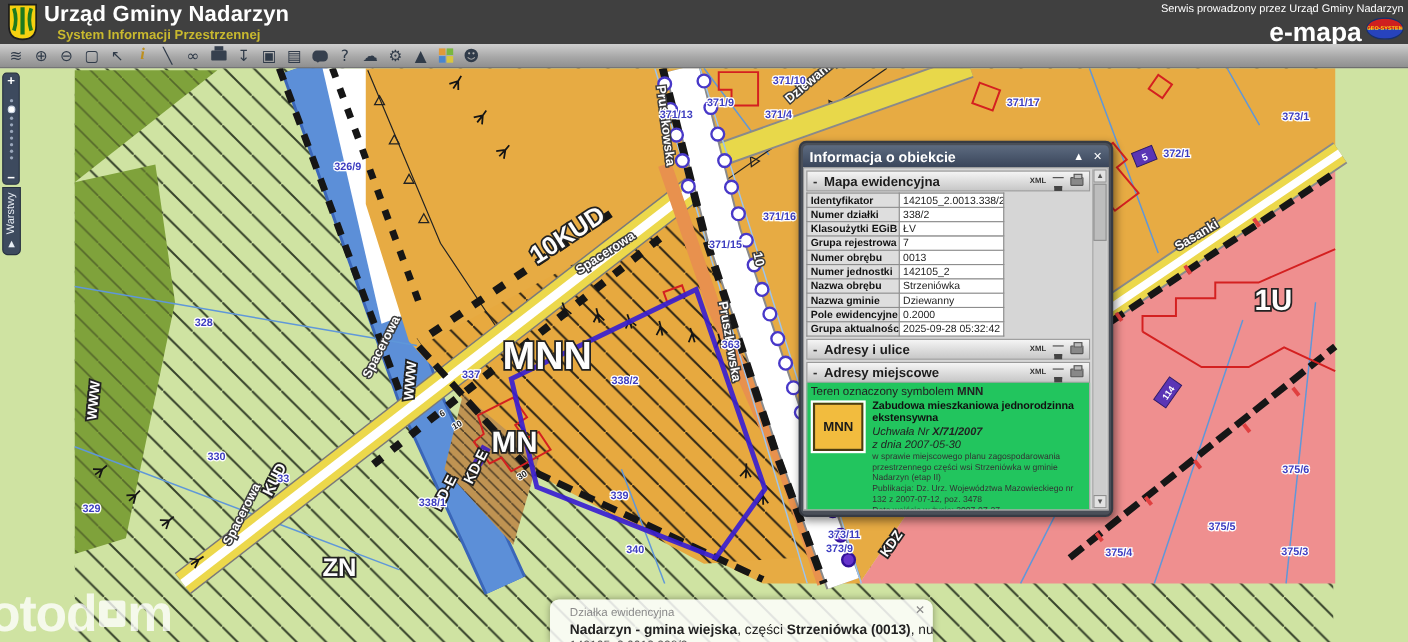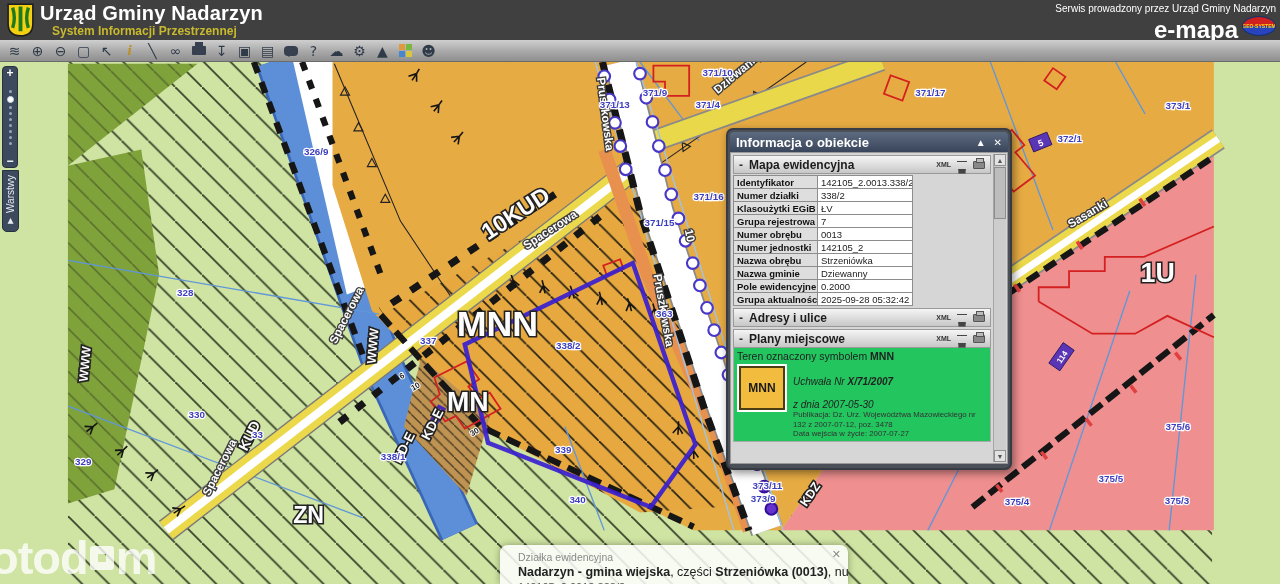"Plany miejscowe" b { text: Plany -> Adresy }
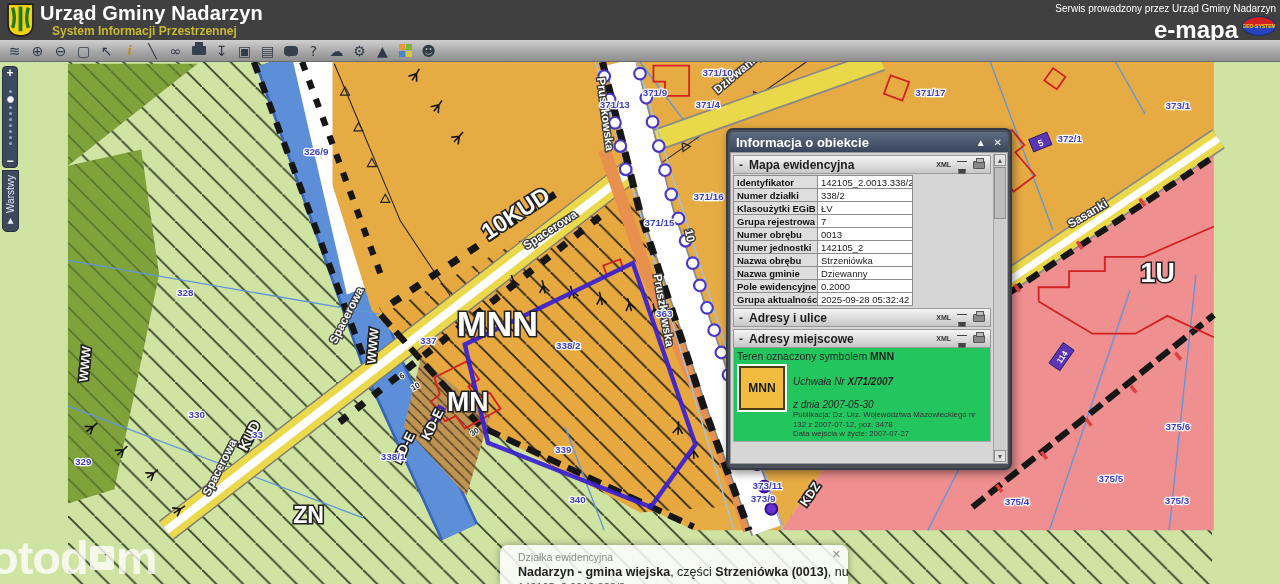"Zabudowa mieszkaniowa jednorodzinna" div.plan-name { html: none -> <div>Zabudowa mieszkaniowa jednorodzinna ekstensywna</div> }
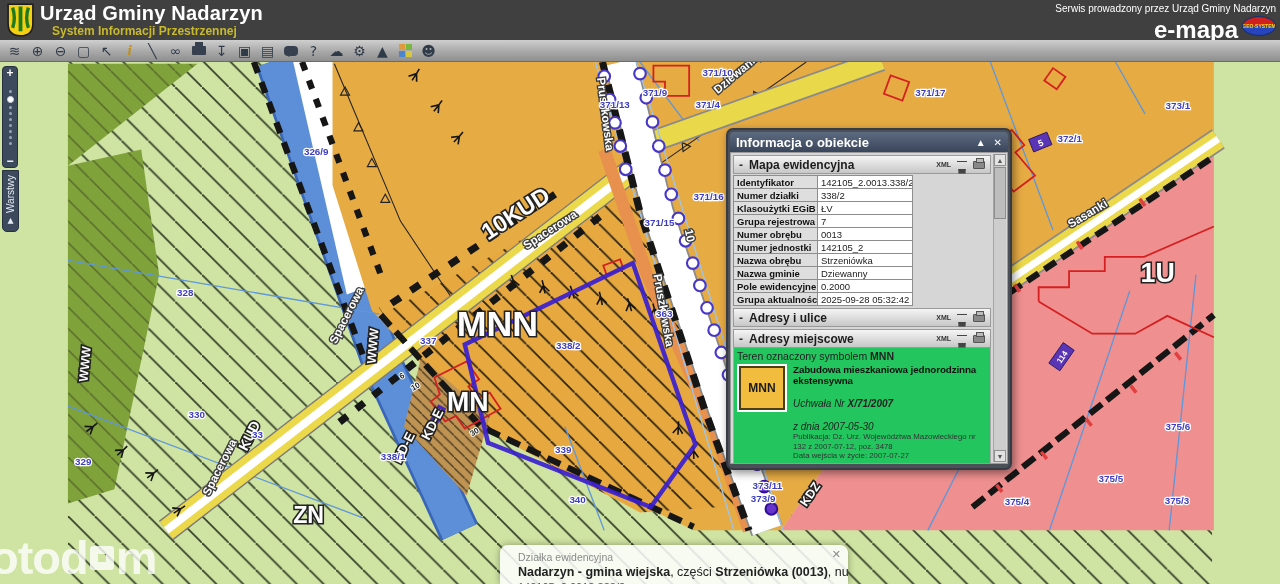"Uchwała Nr X/71/2007" .plan-uch { margin-top: 12px -> 1px }
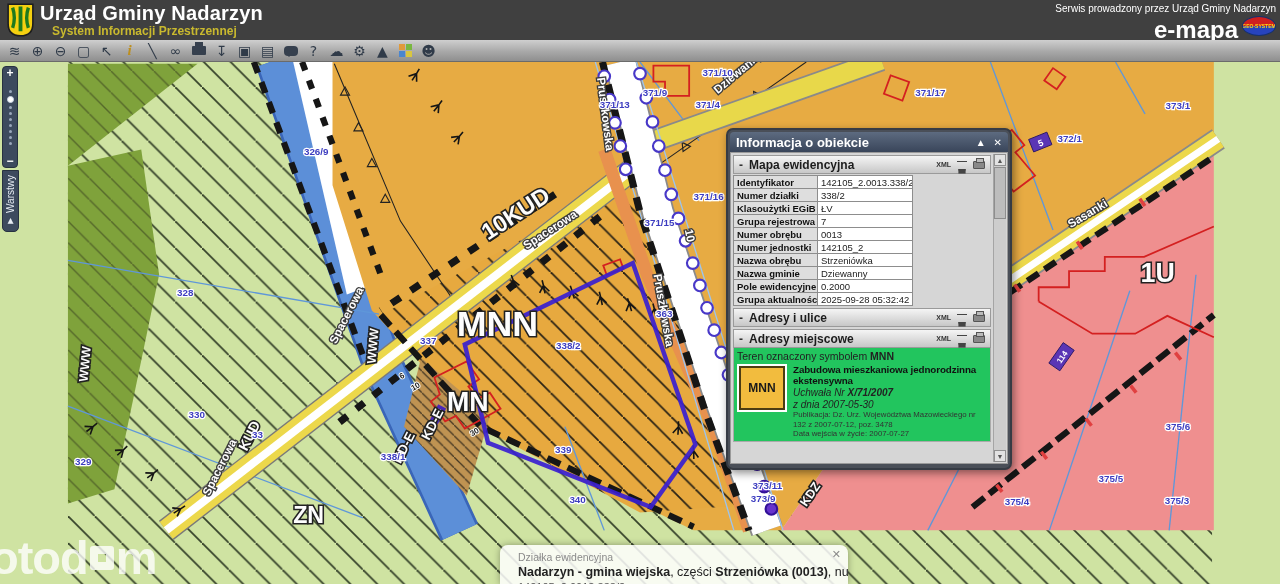"w sprawie miejscowego planu" div.plan-sm { html: none -> <div>w sprawie miejscowego planu zagospodarowania przestrzennego części wsi Strzeniówka w gminie Nadarzyn (etap II)</div> }
